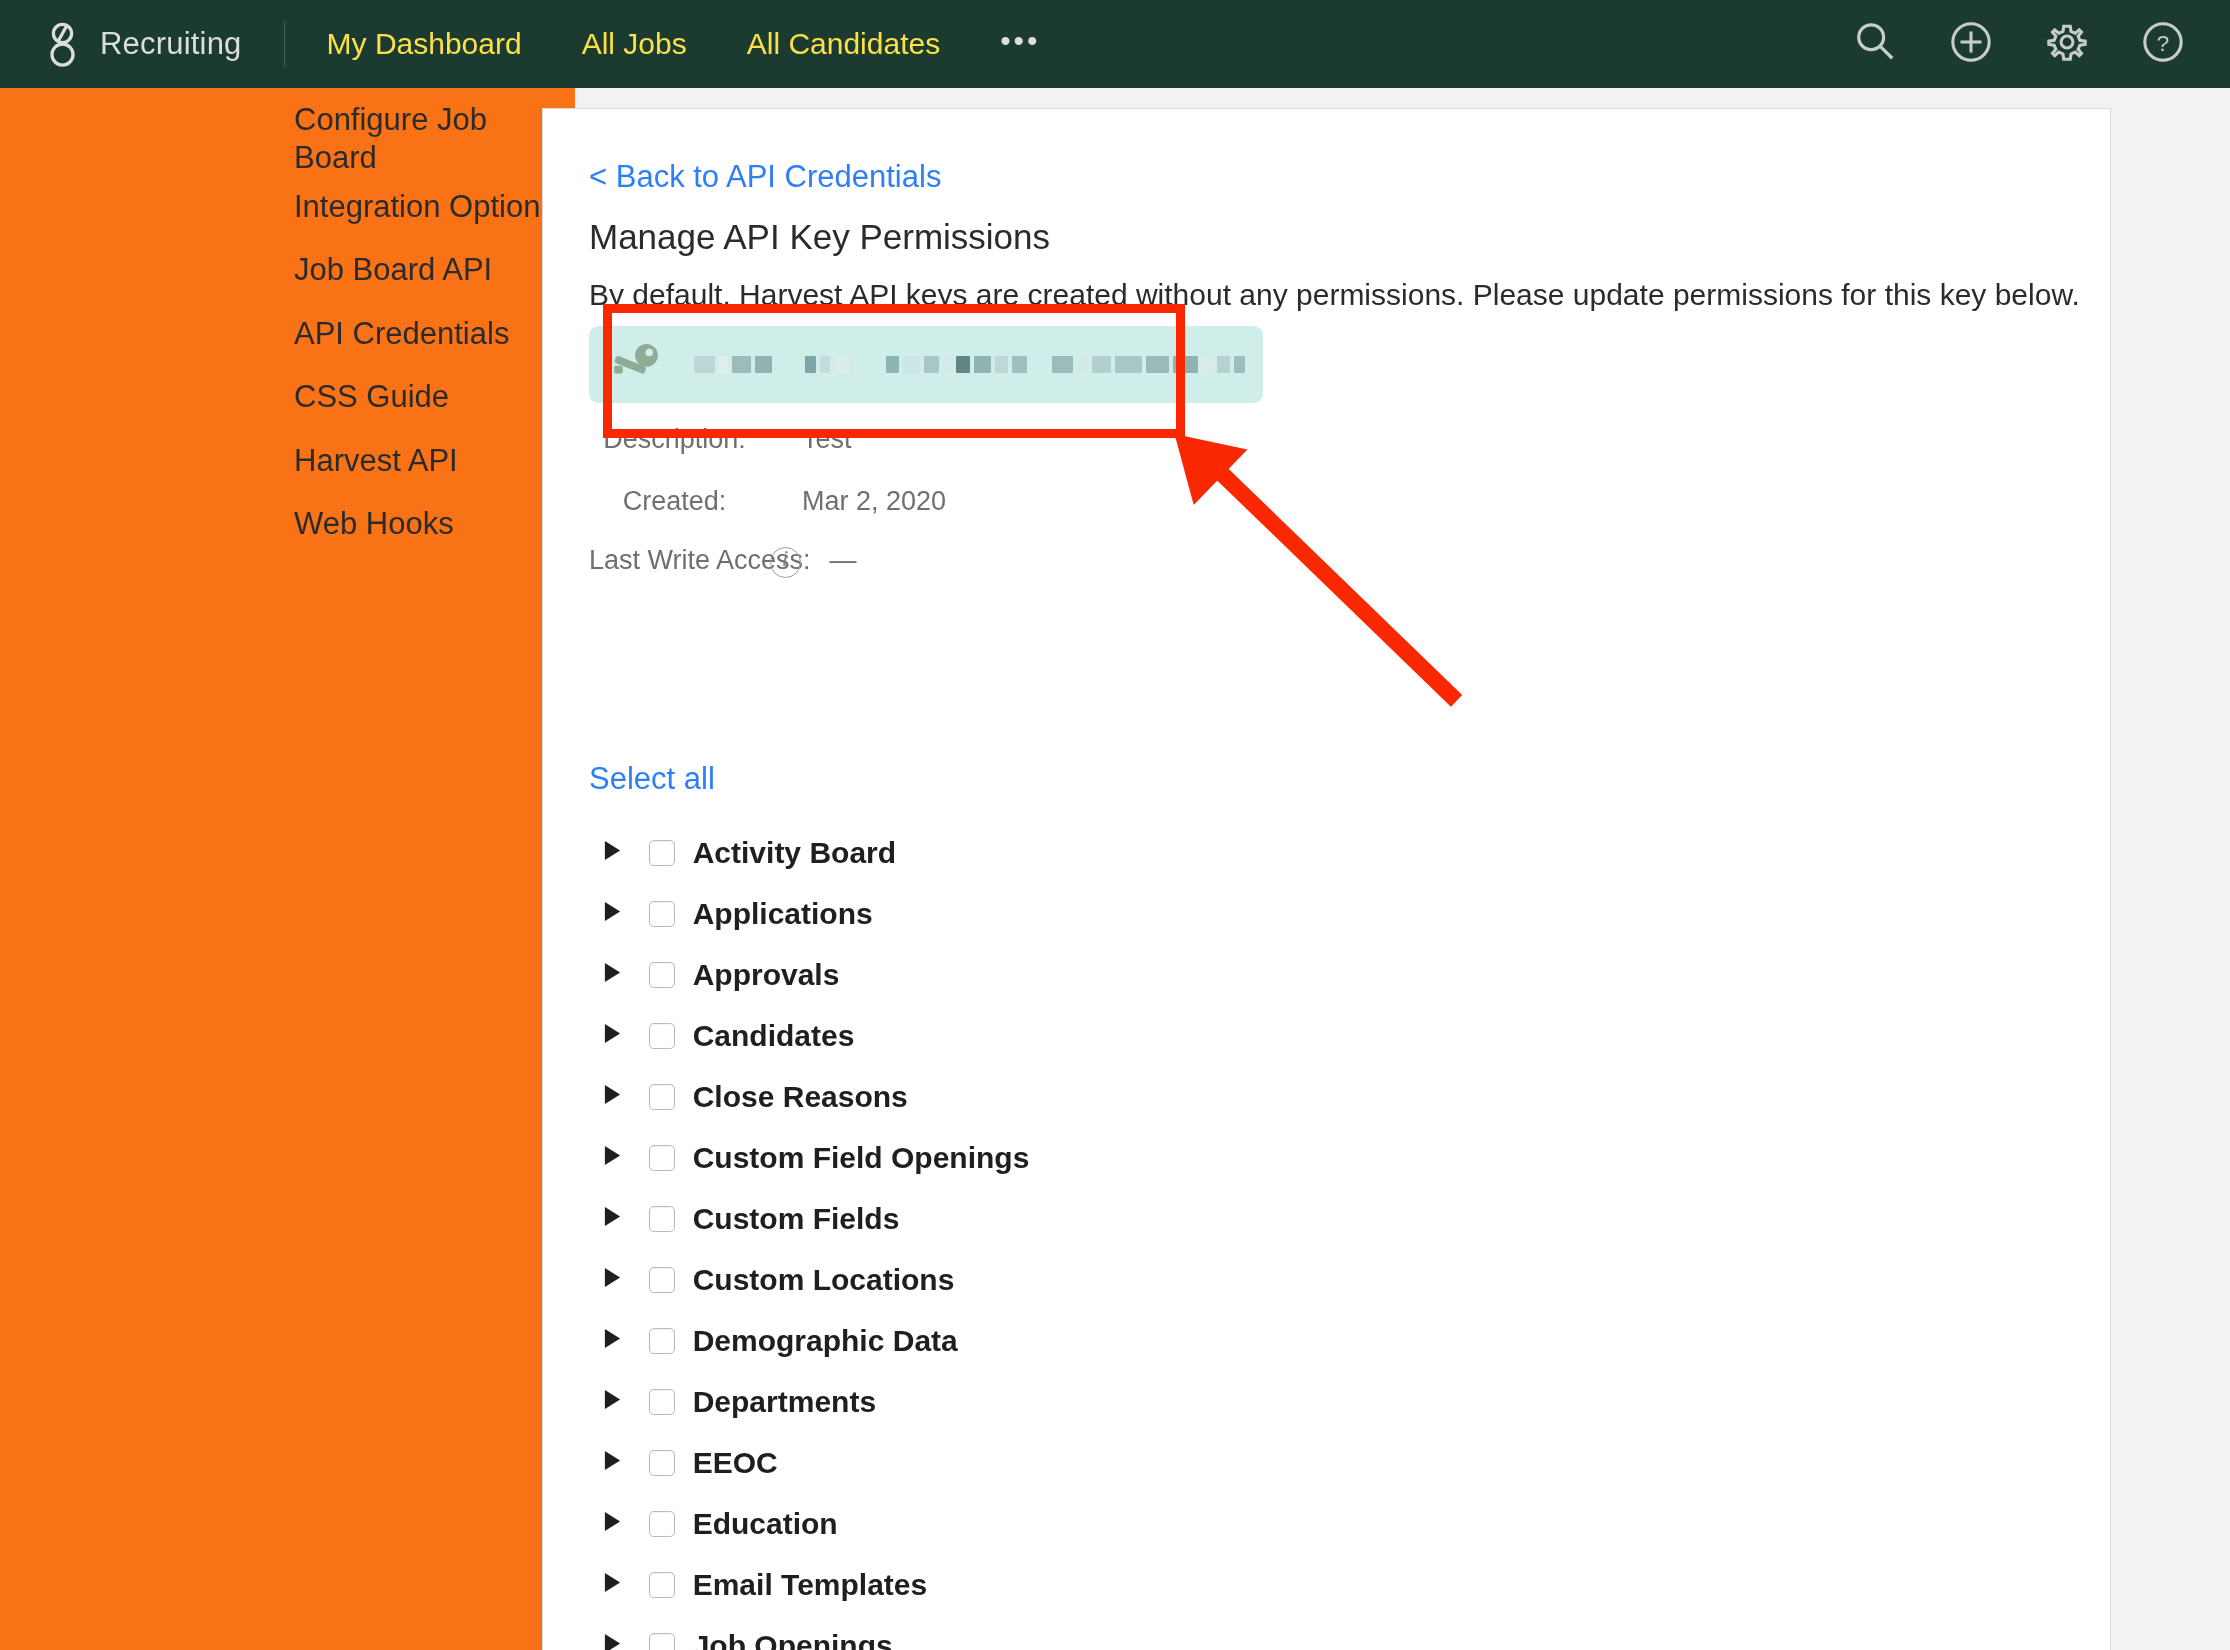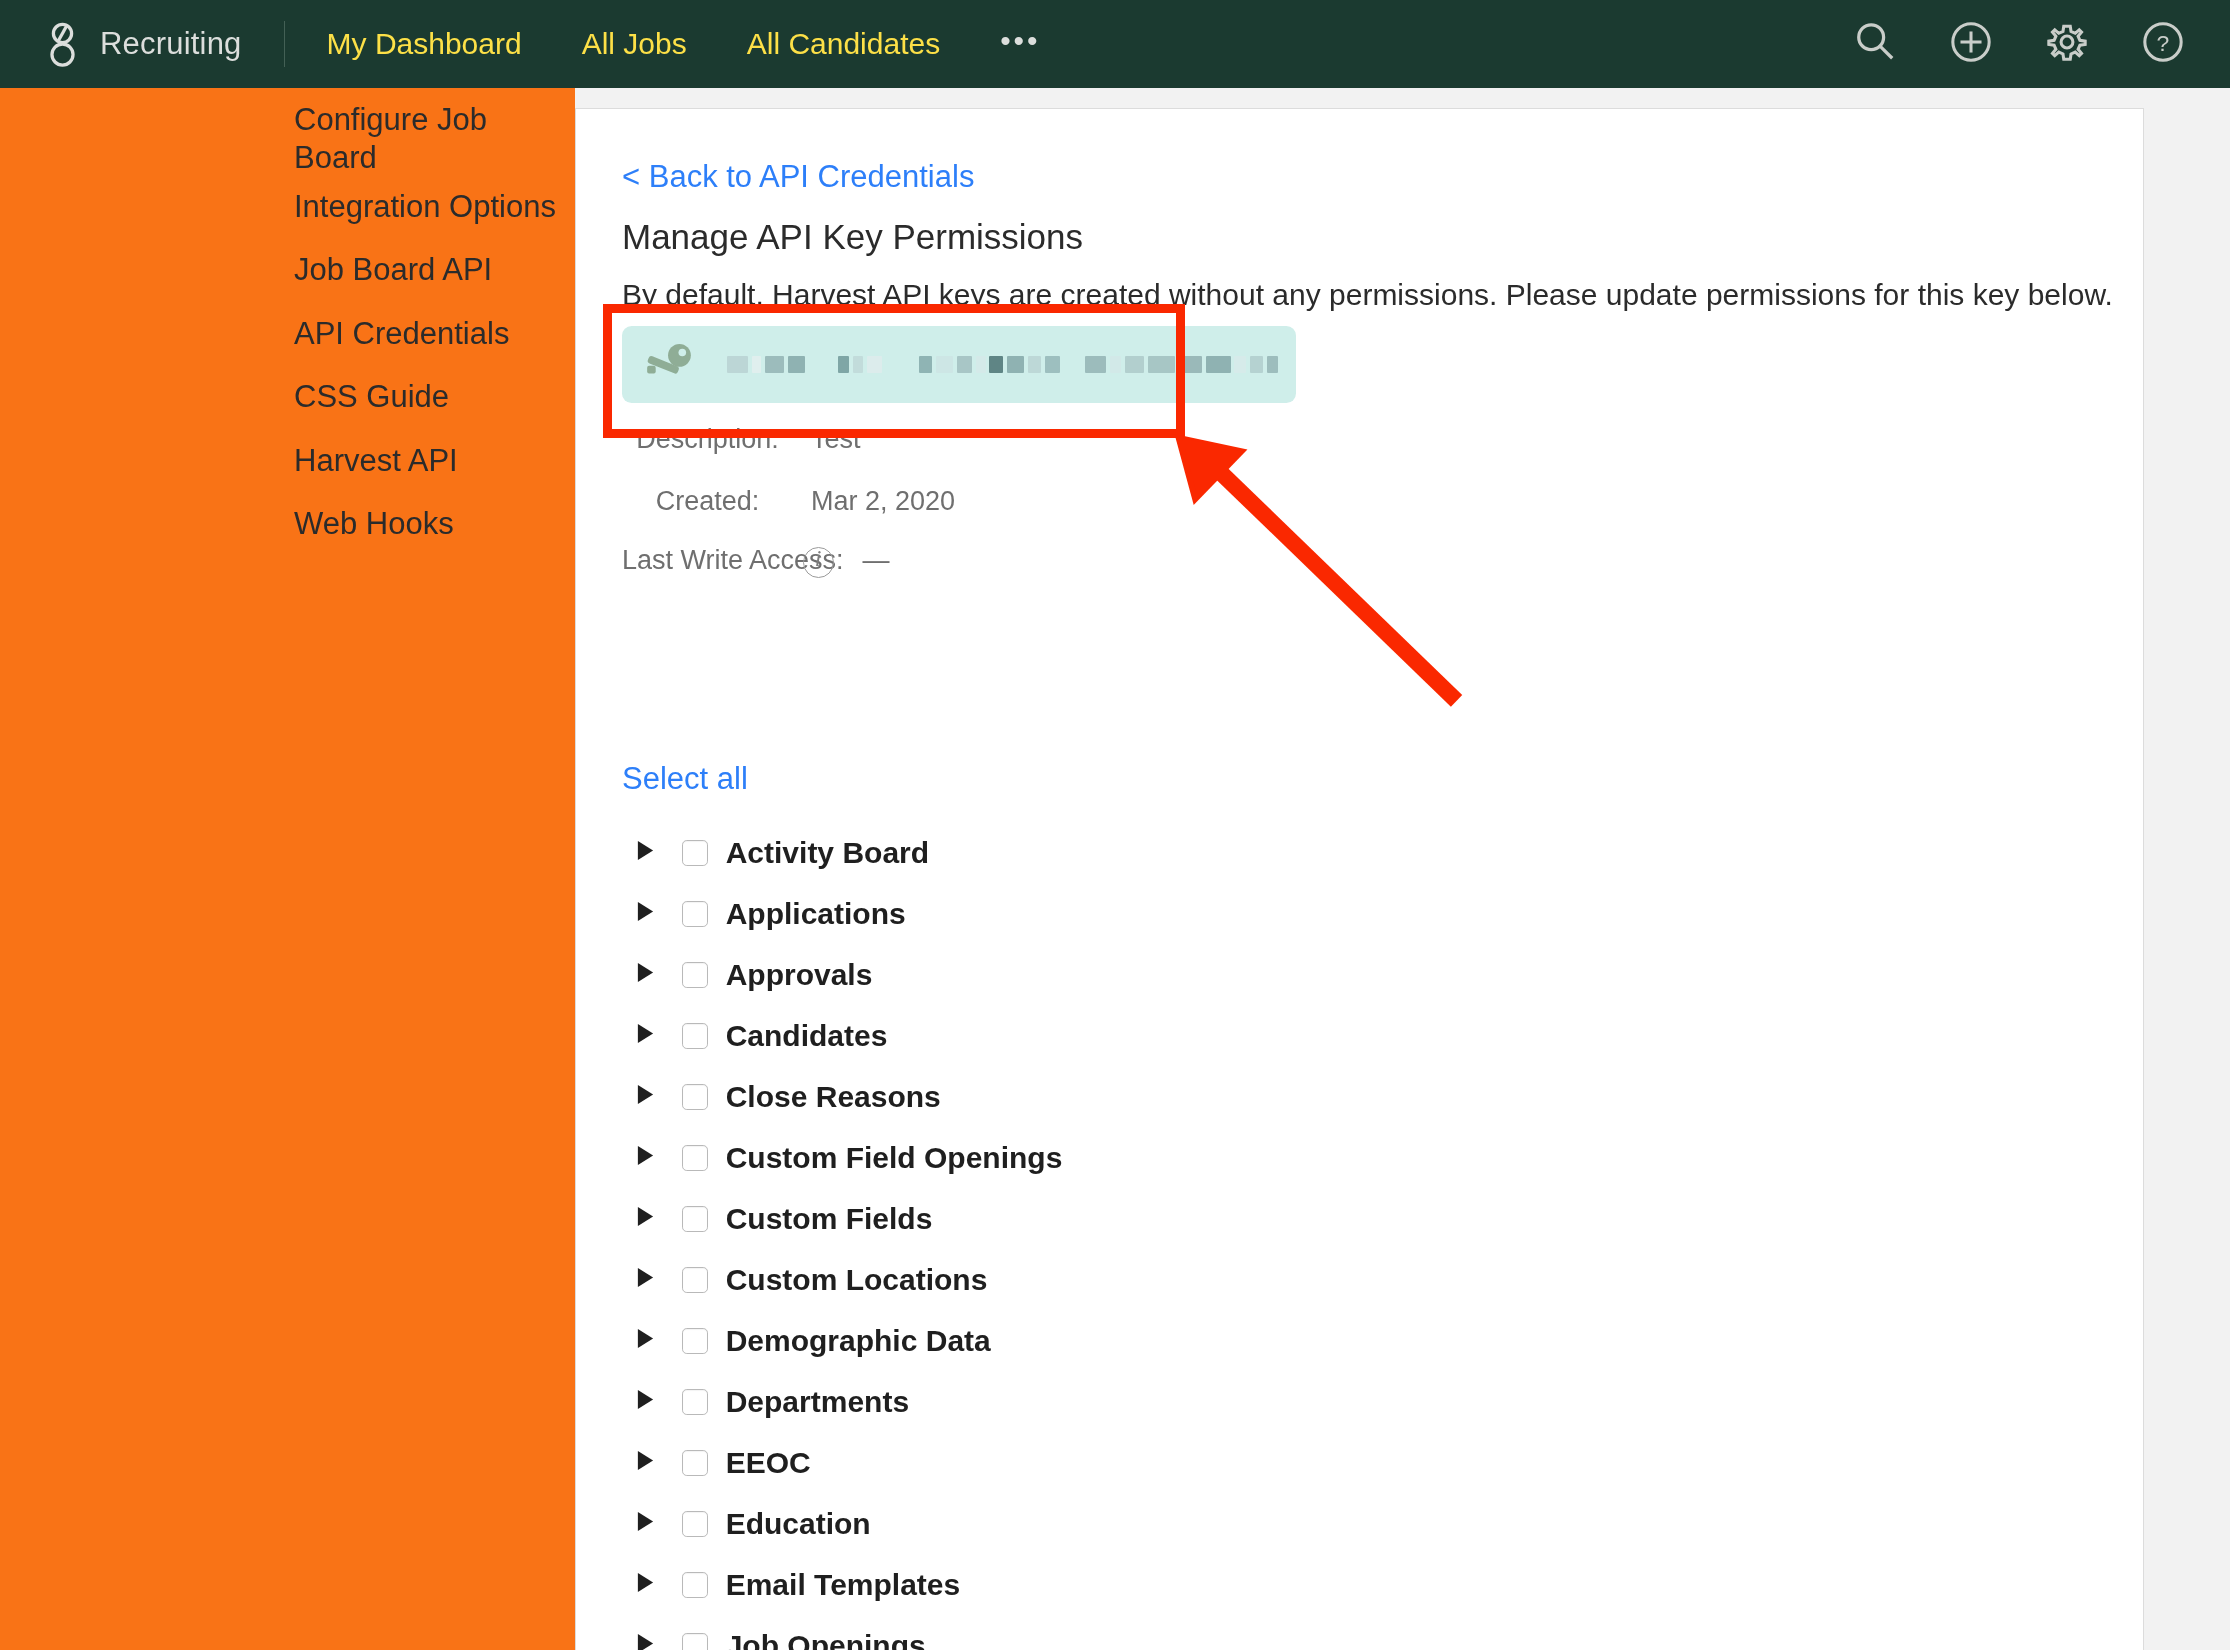"< Back to API Credentials" #card { left: 575px -> 542px }
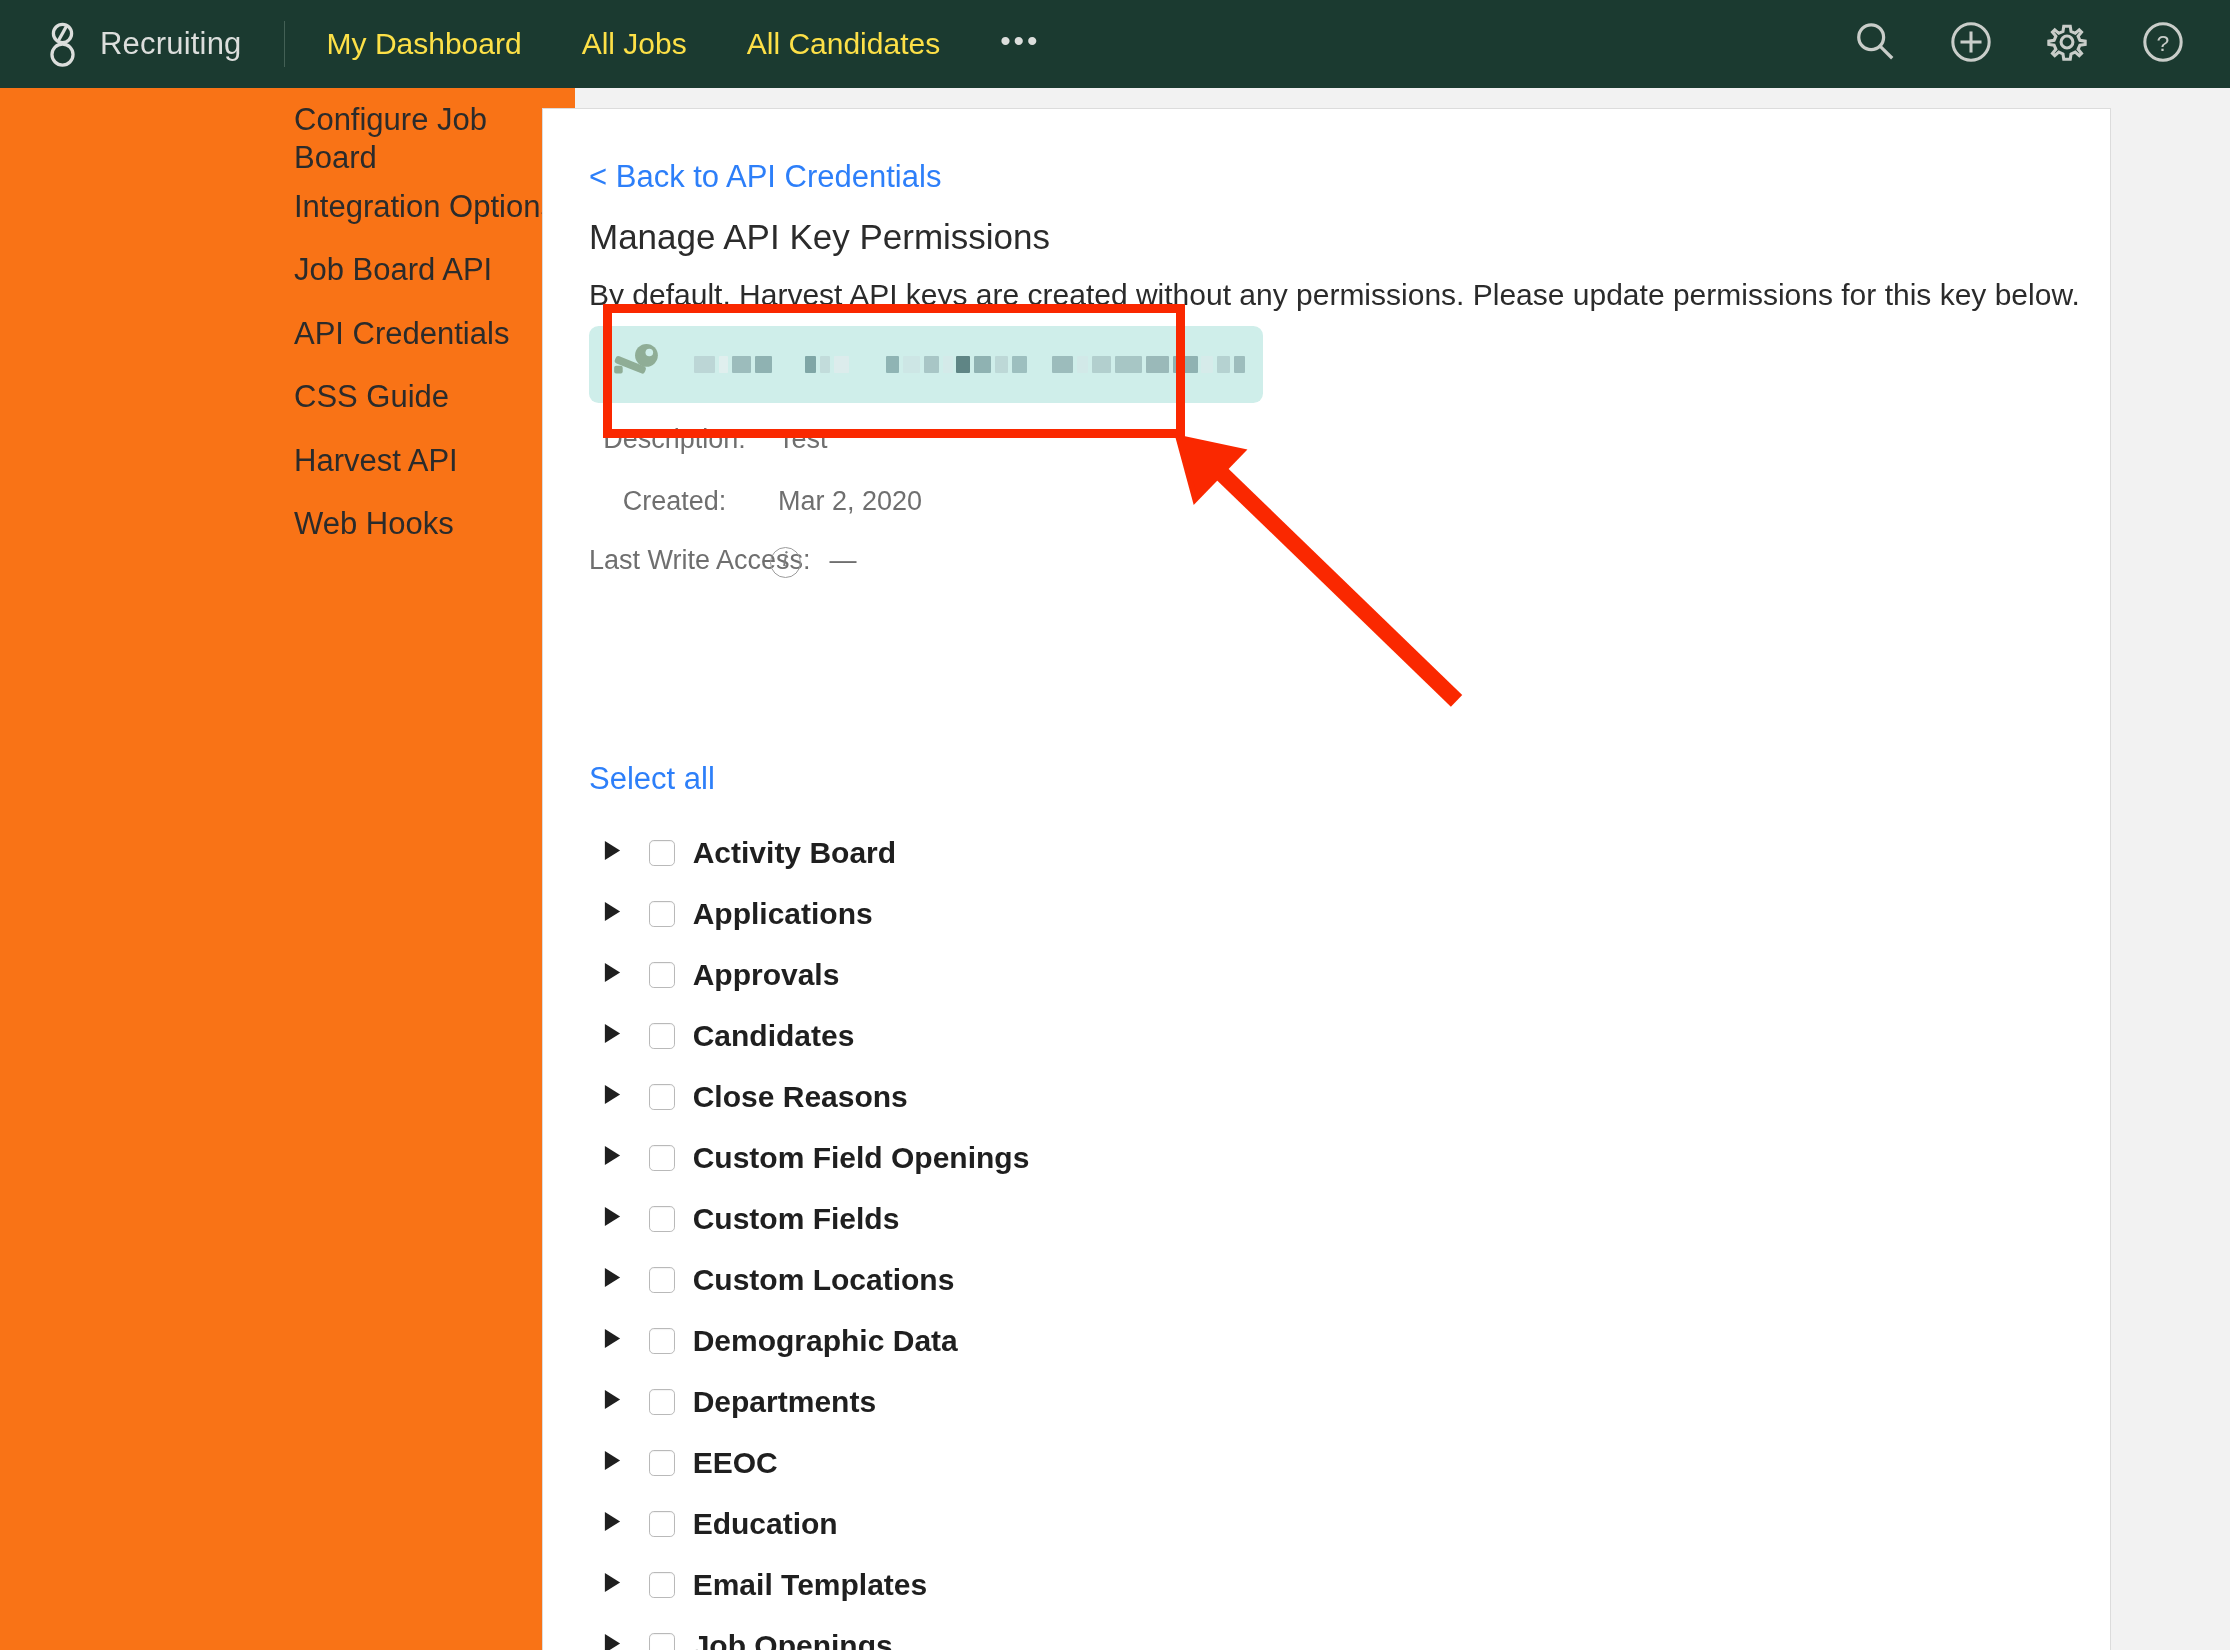"Test" .detail .val { margin-left: 18px -> 42px }
